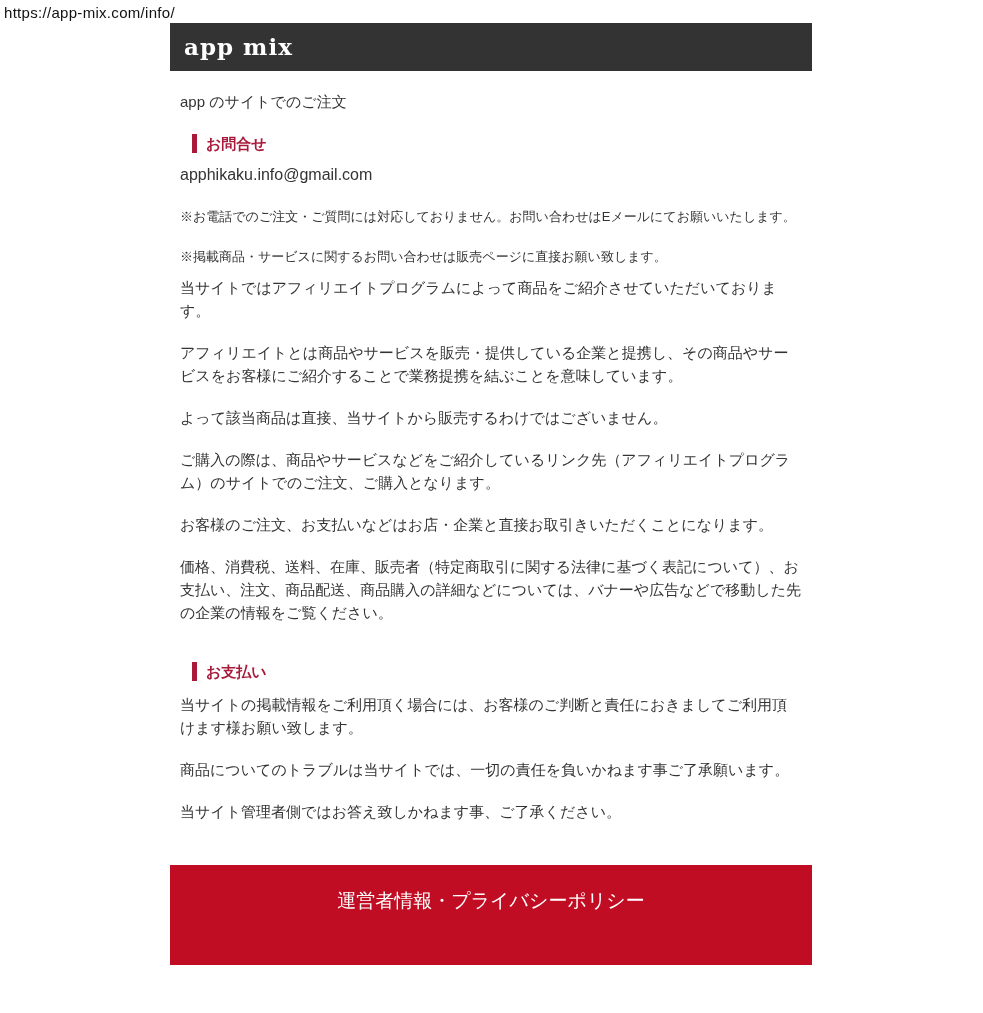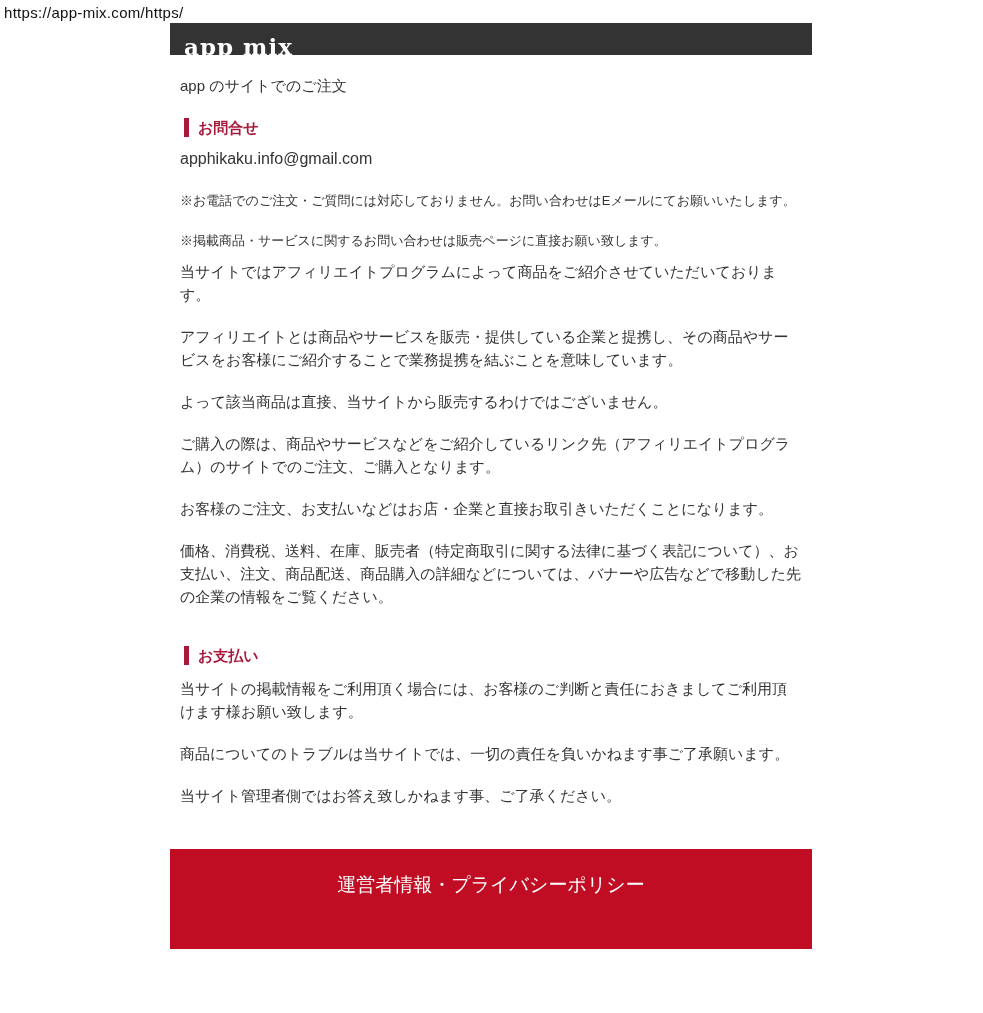"https://app-mix.com/https/" div.url-text { text: https://app-mix.com/https/ -> https://app-mix.com/info/ }
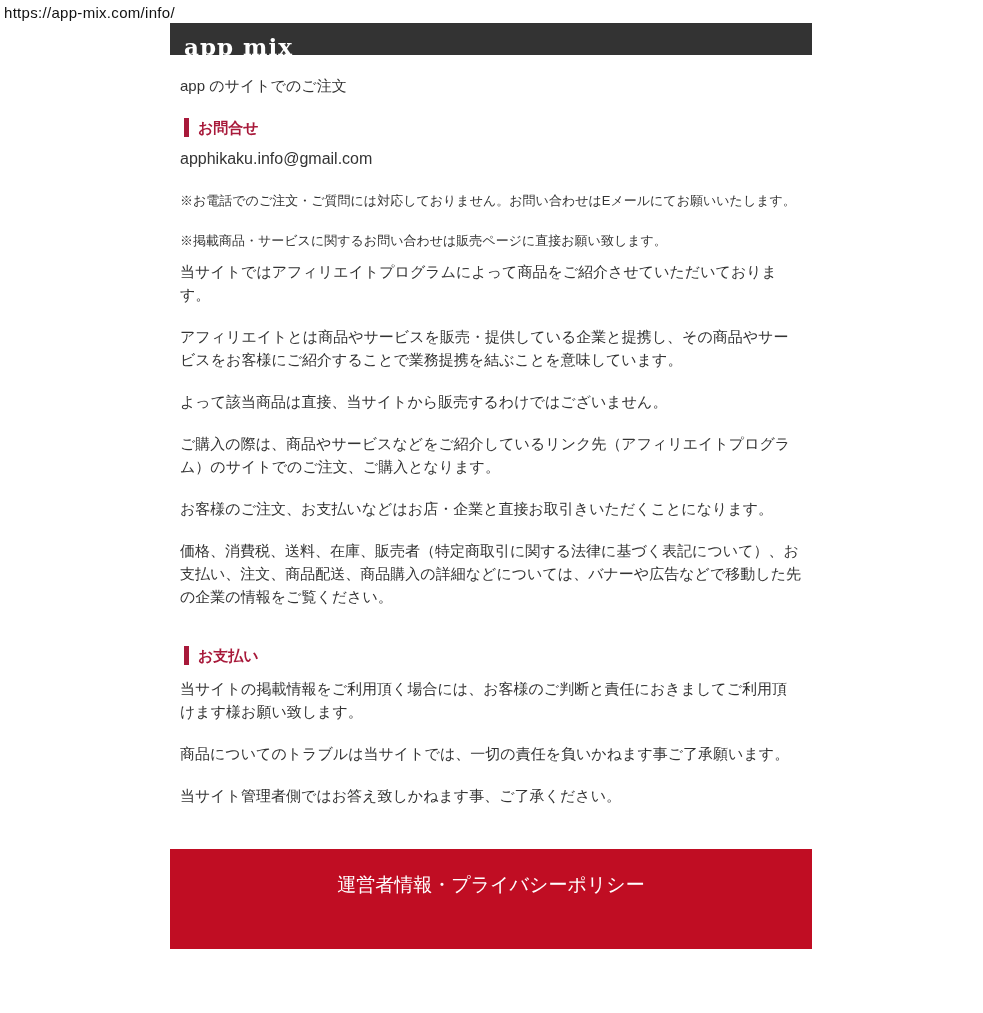"app mix" .site-header { height: 32px -> 48px }
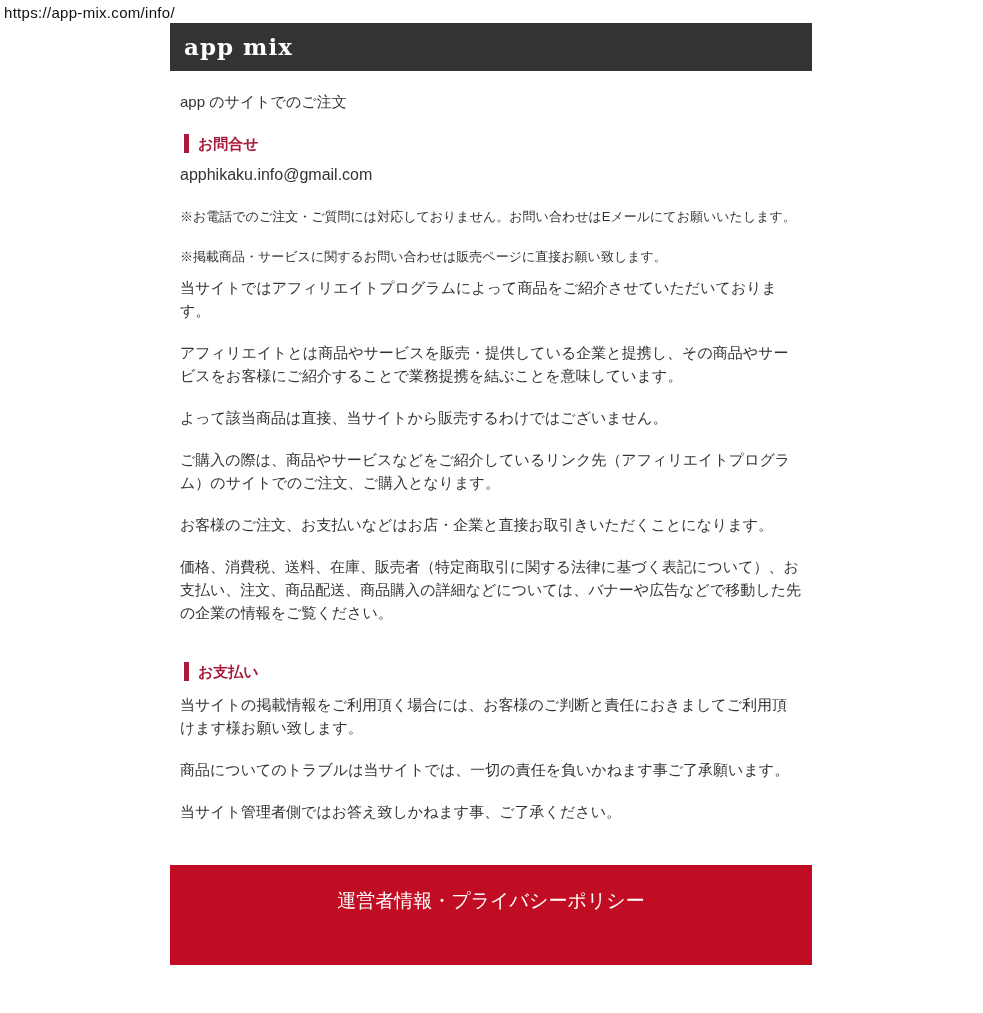"お問合せ" .sec-heading { margin: 4px -> 12px }
